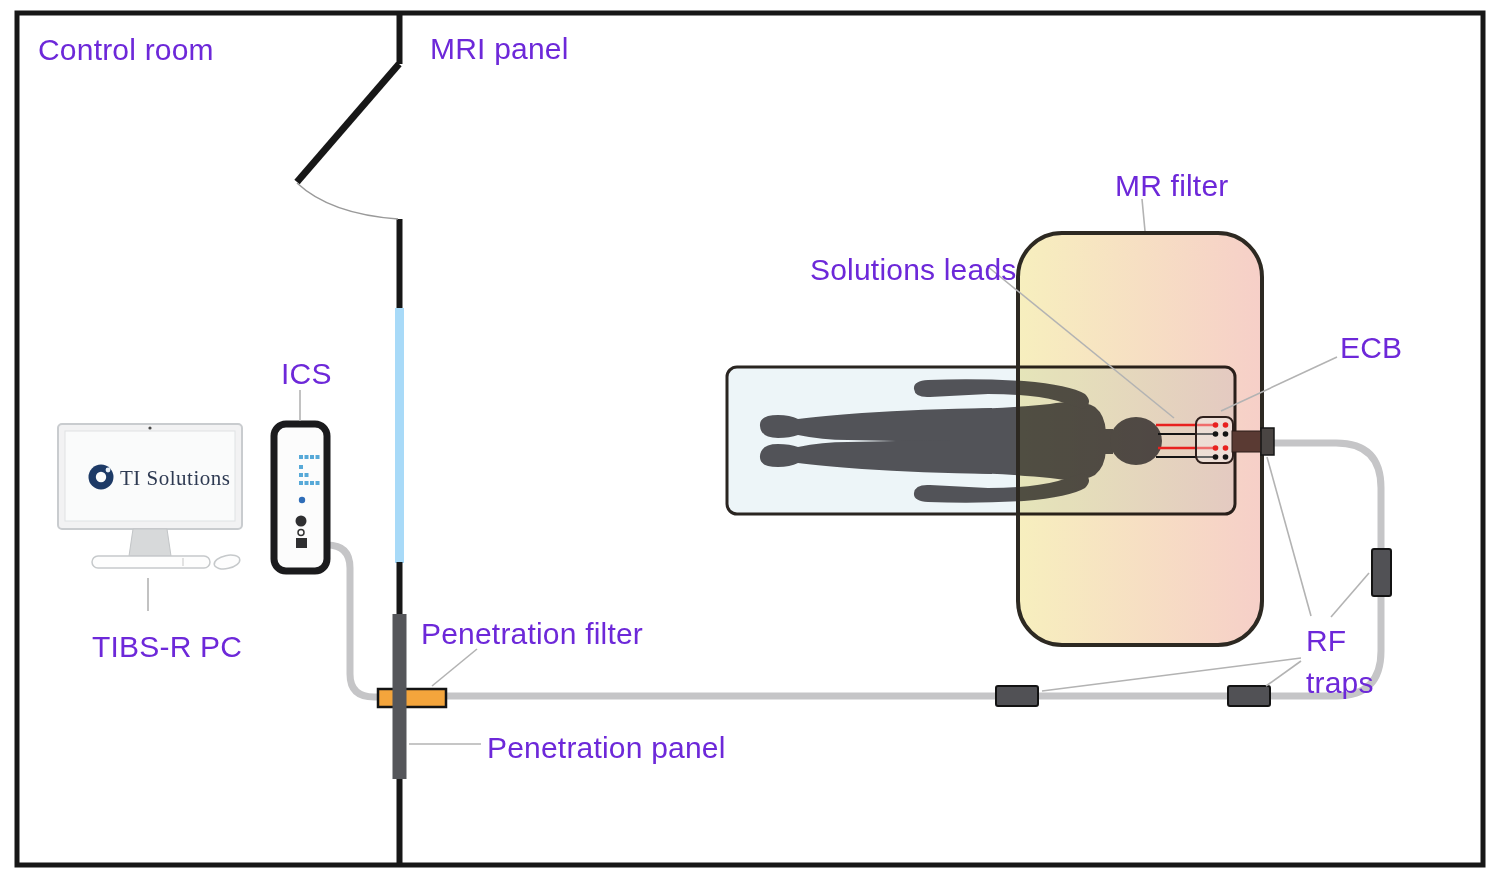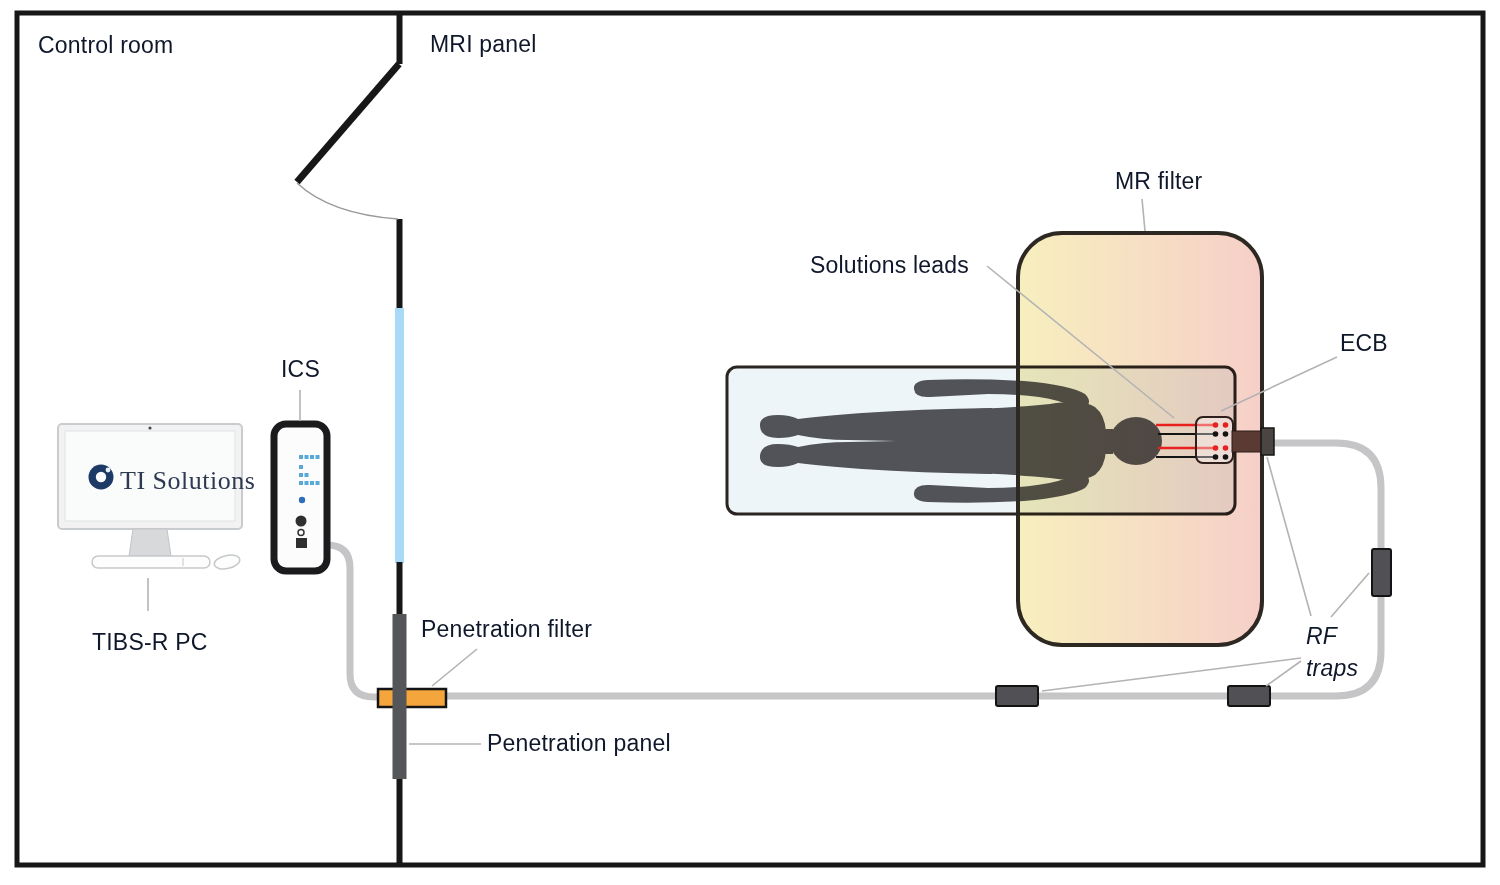"Control room" .lbl { color: #0f172a -> #6d28d9; font-size: 23px -> 30px }
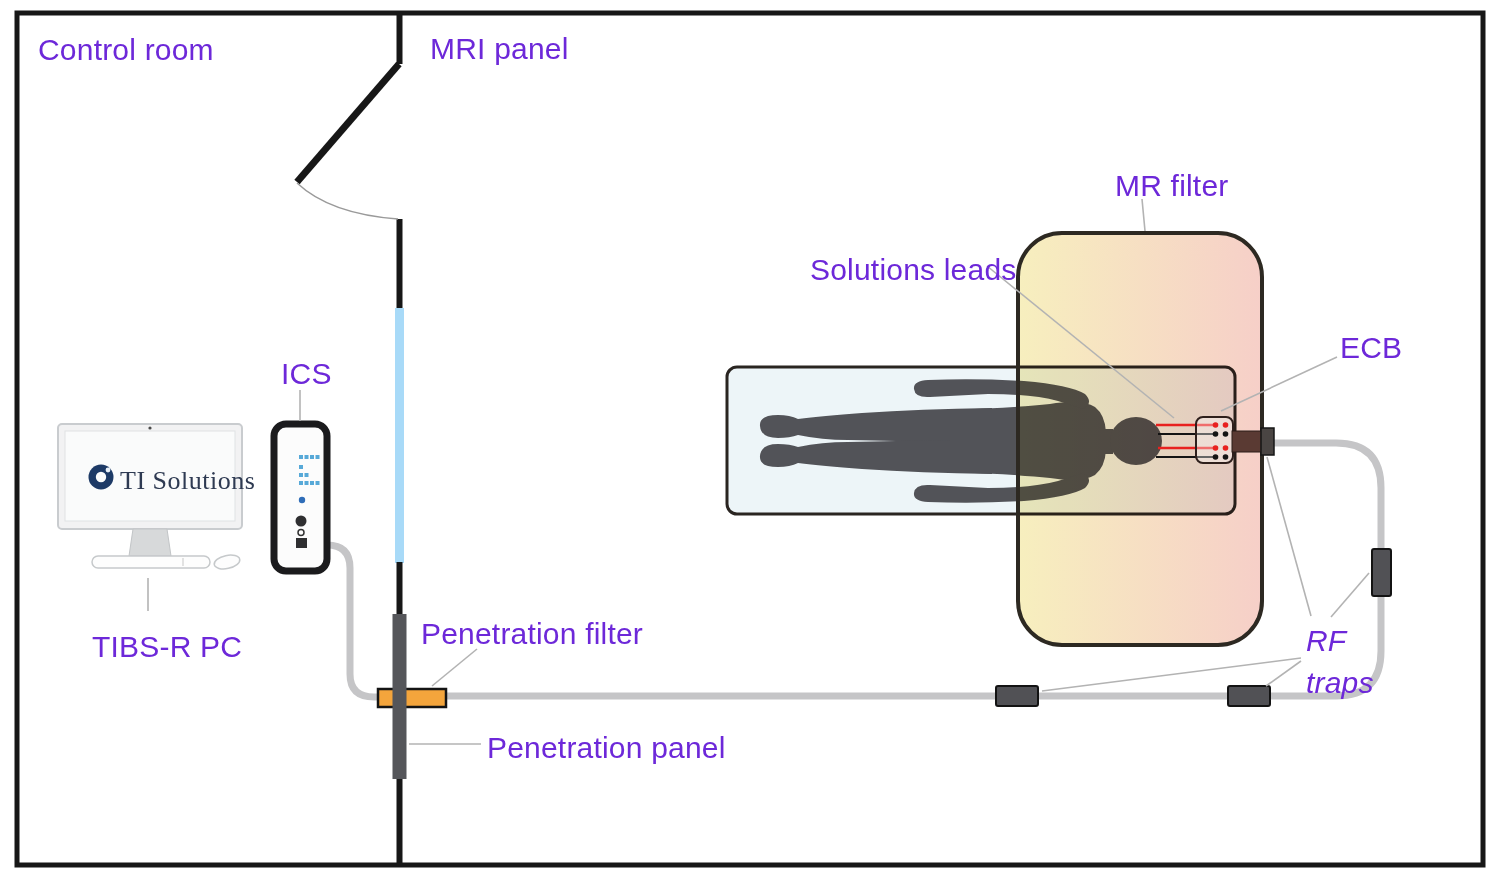"TI Solutions" .logo-text { font-size: 26px -> 21px }
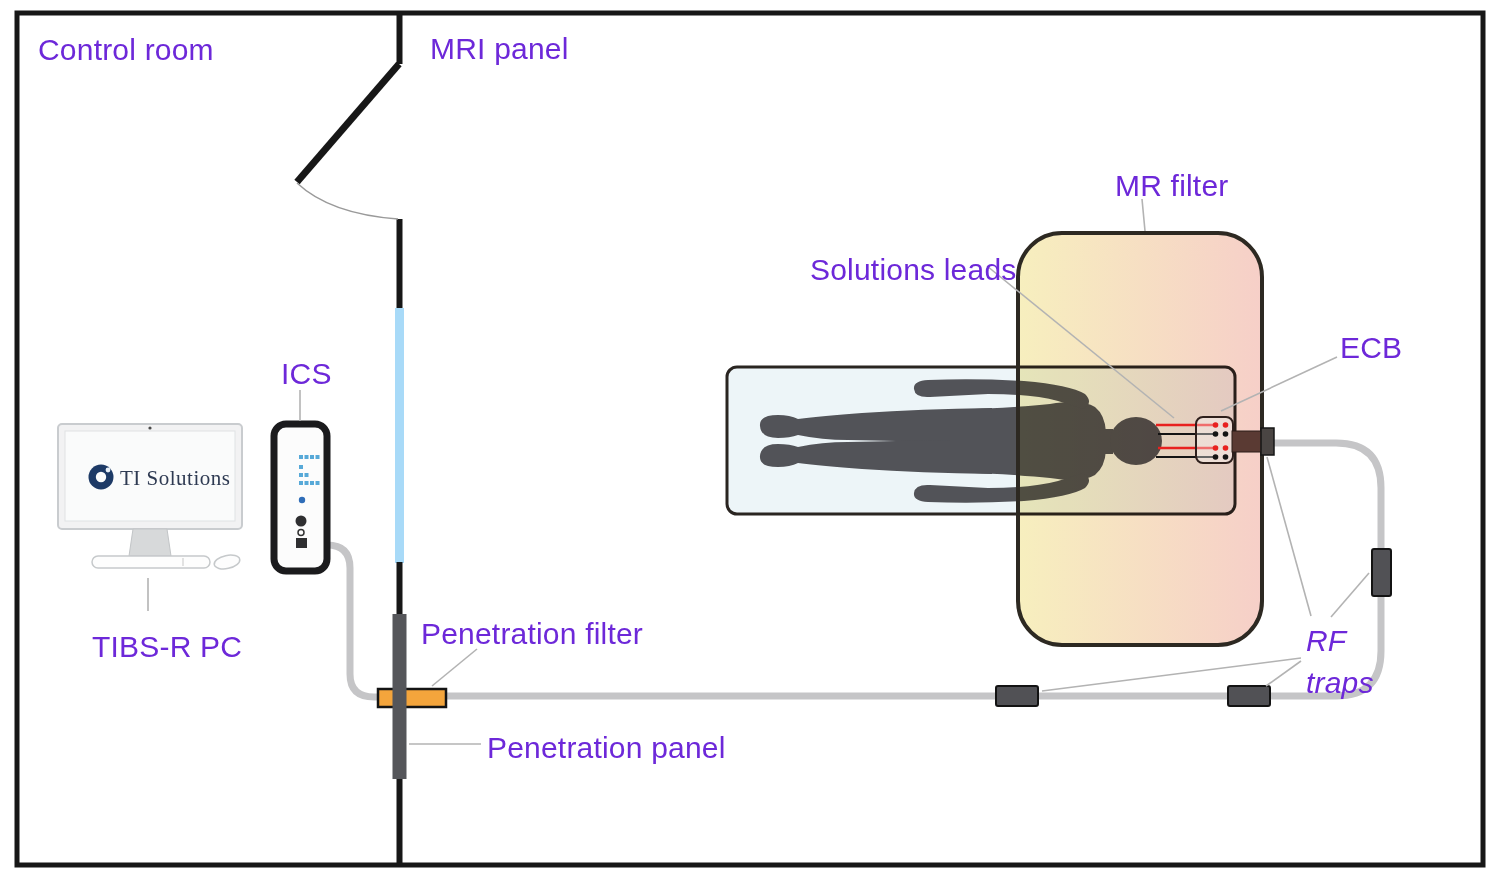"RF traps" .lbl-rf { font-style: italic -> none }
